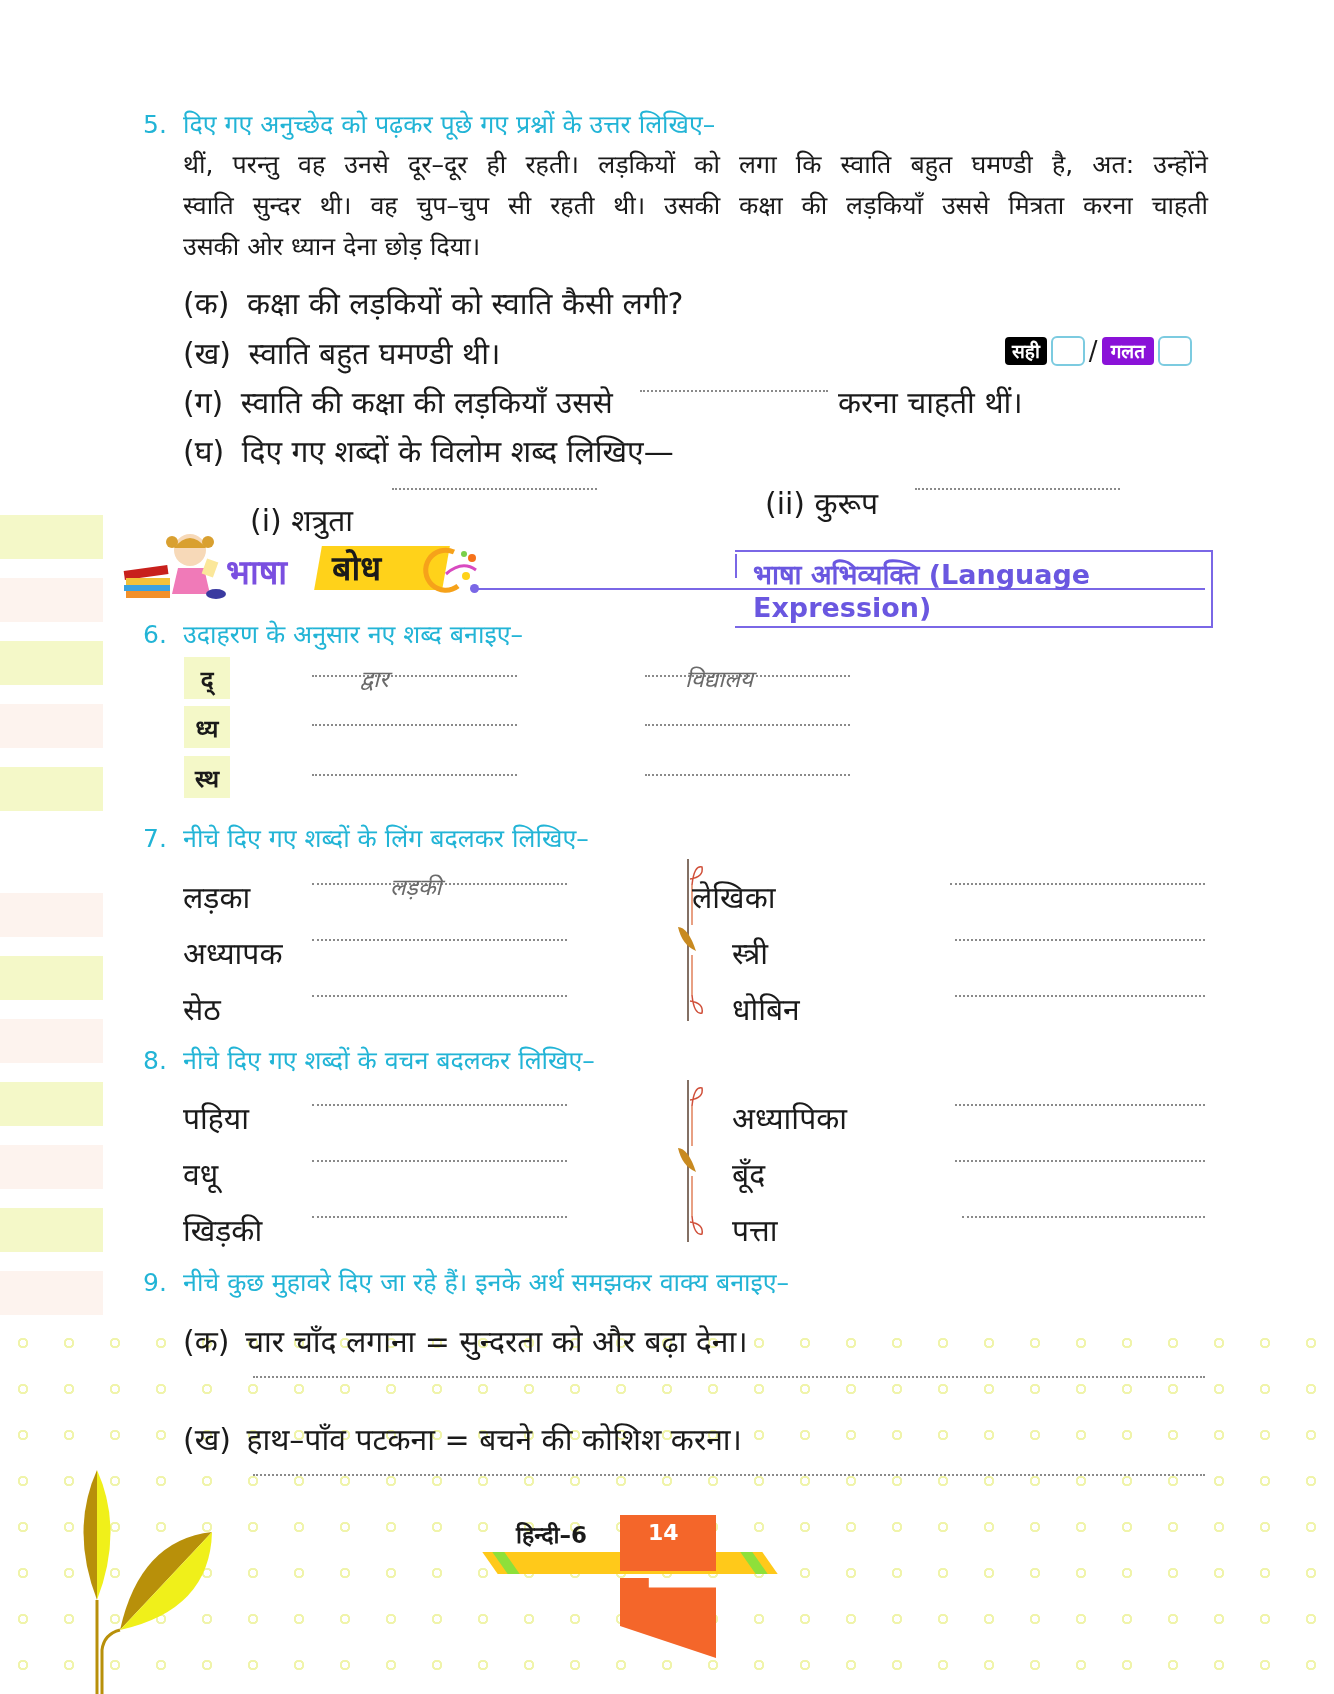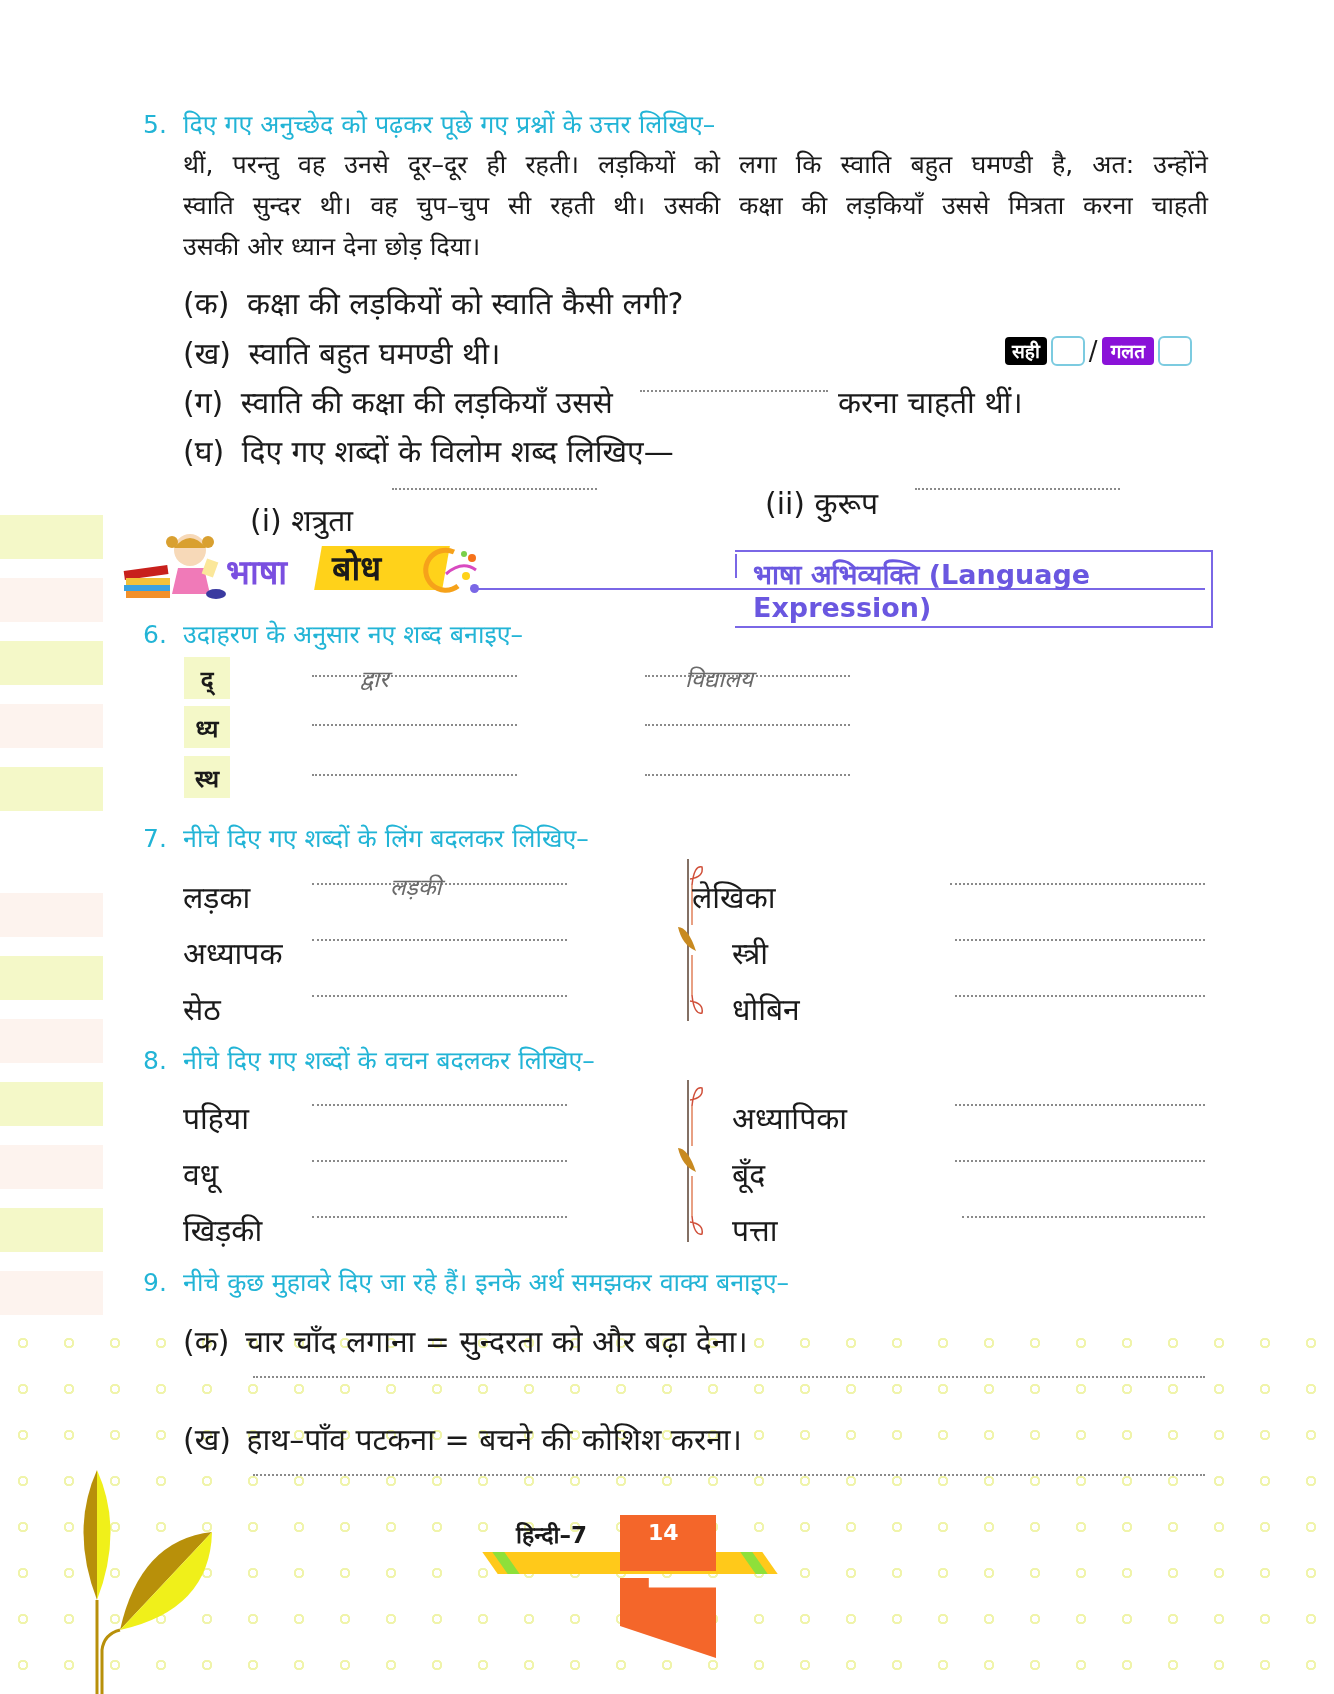"हिन्दी–7" div.abs { text: 7 -> 6 }
